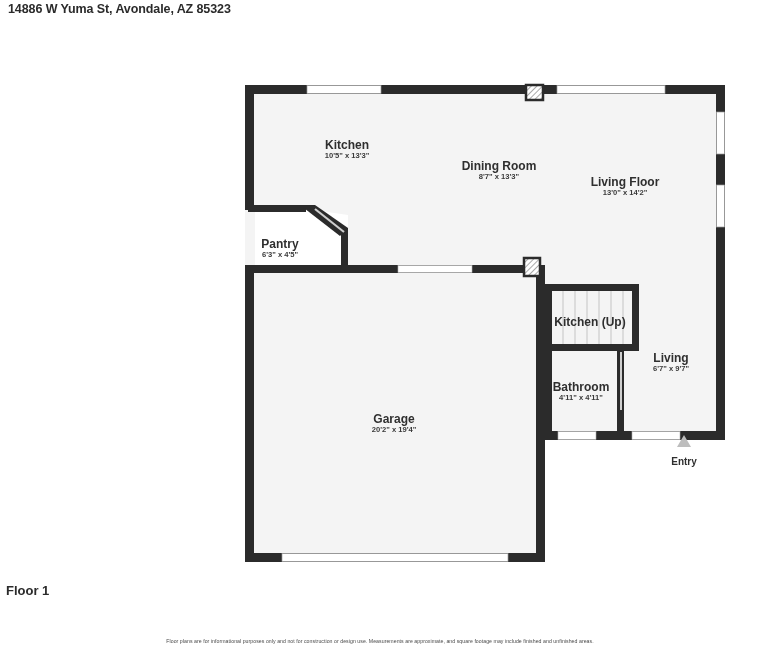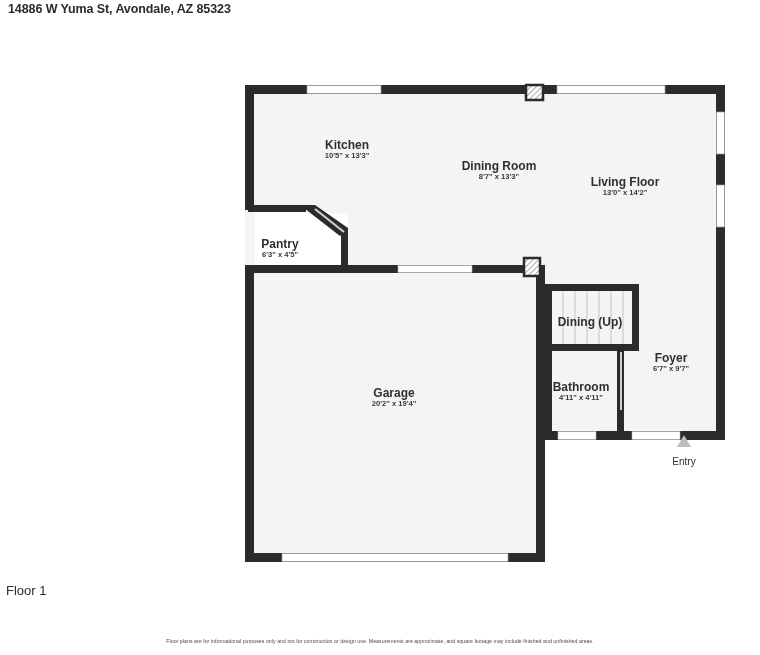"Dining (Up)" div.room-name { text: Dining -> Kitchen }
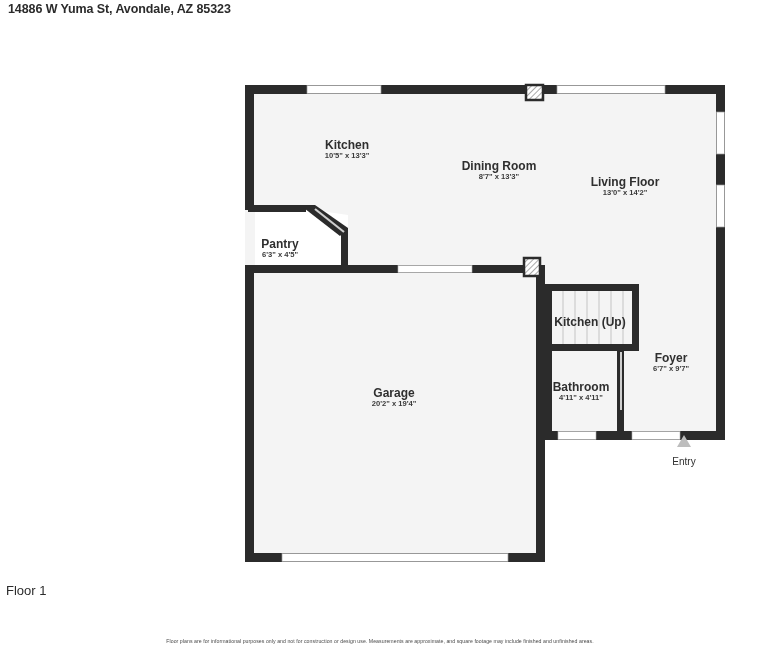"Foyer" div.room-name { text: Foyer -> Living }
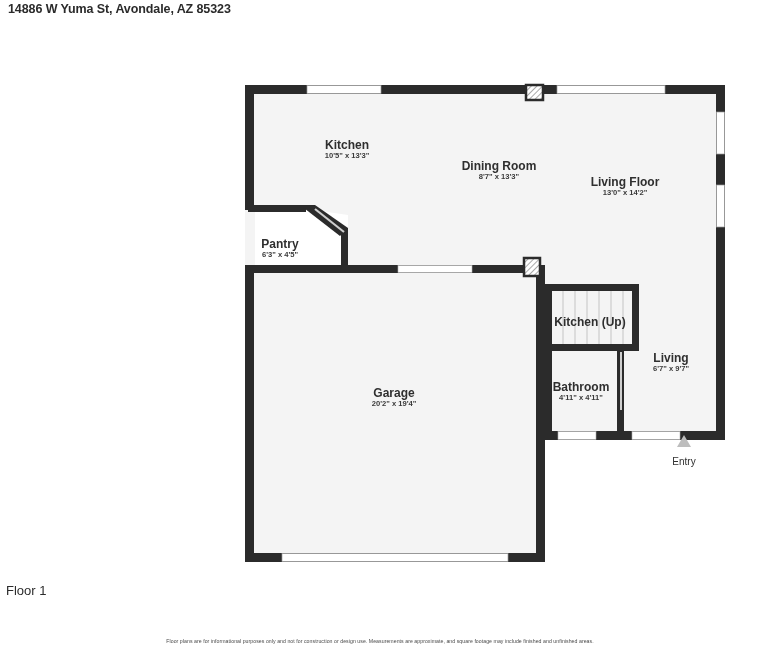"Garage" div.room-label { top: 387px -> 413px }
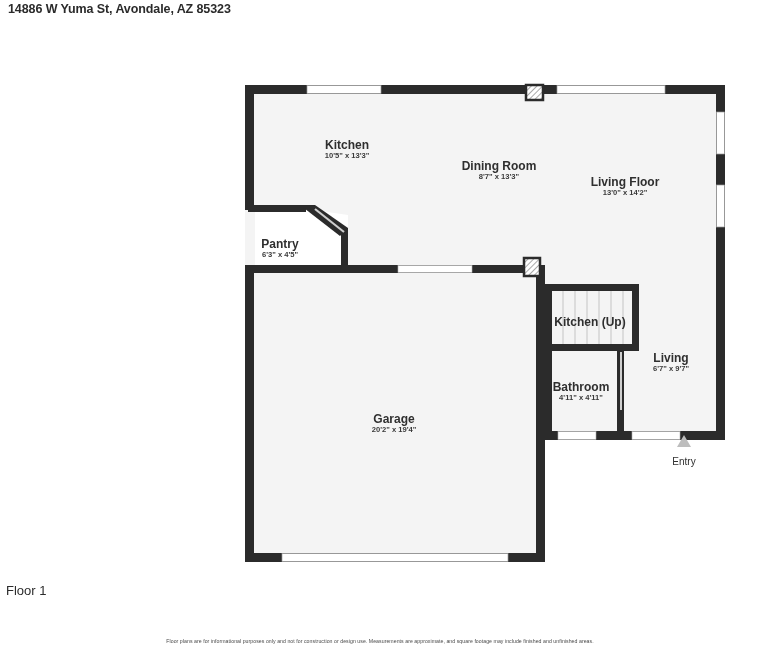"Entry" .entry-label { font-weight: normal -> bold }
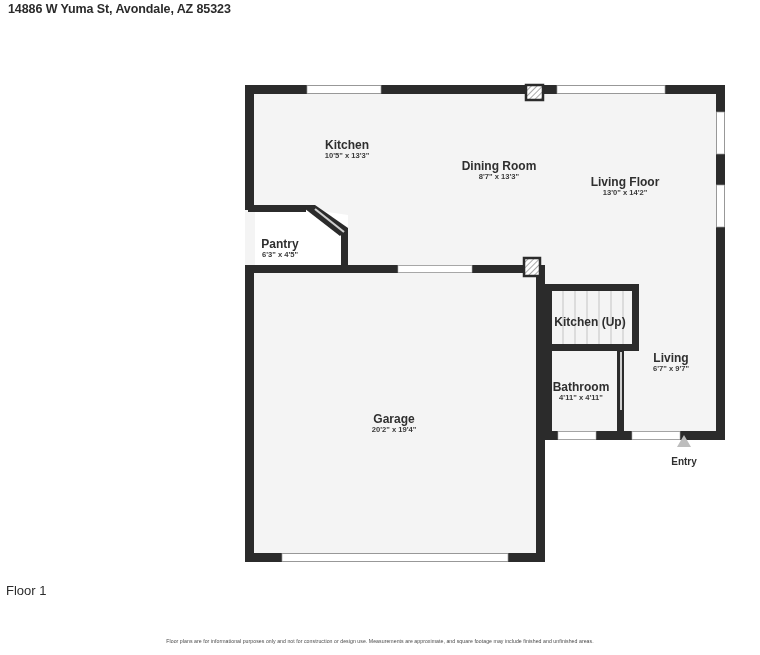"Floor 1" #floor-label { font-weight: normal -> bold }
